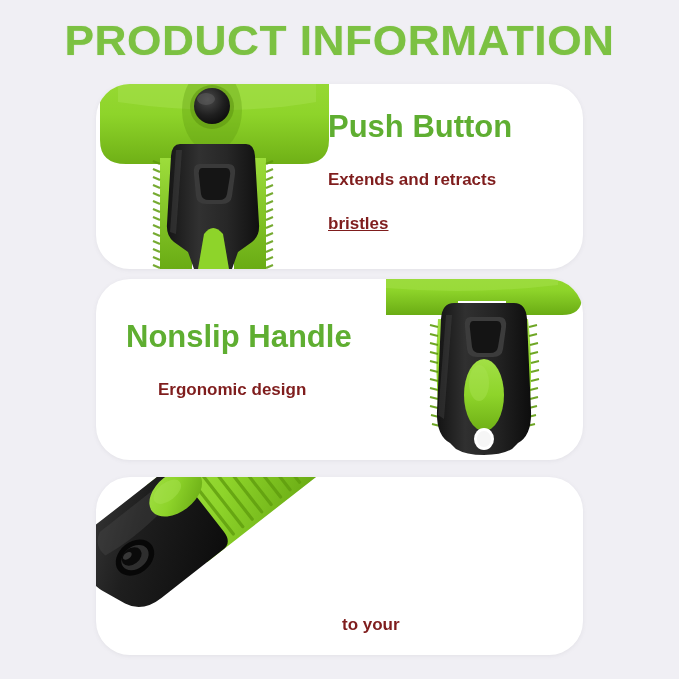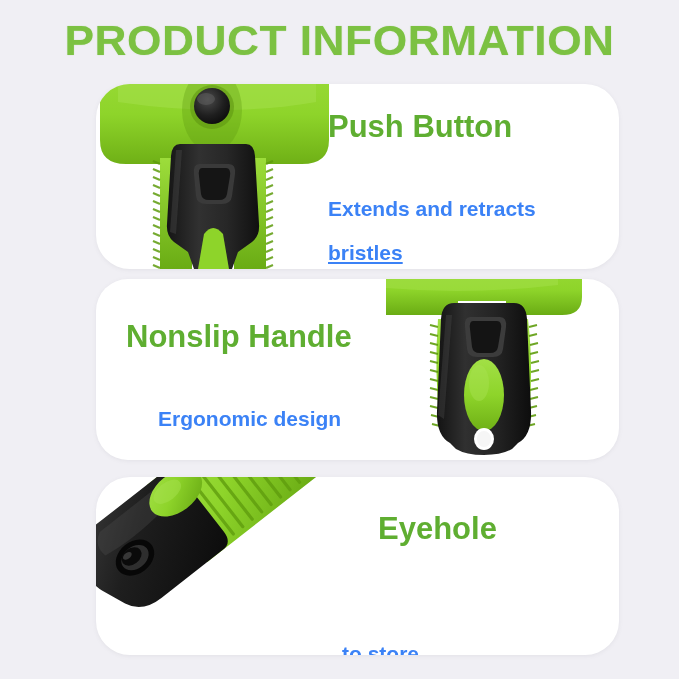"Push Button" .card { padding-left: 36px -> none }
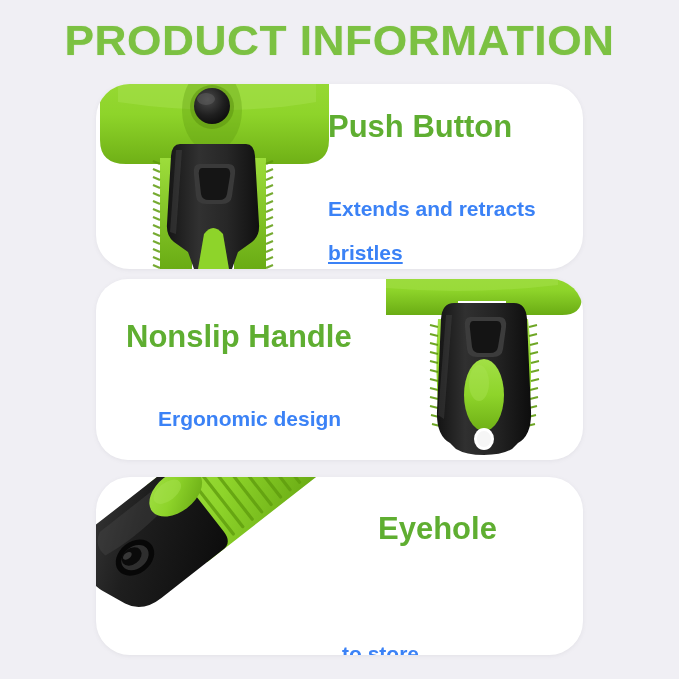"Extends and retracts" .feature-line { color: #3b82f6 -> #7f1d1d; font-size: 21px -> 17px; margin-top: 27px -> none }
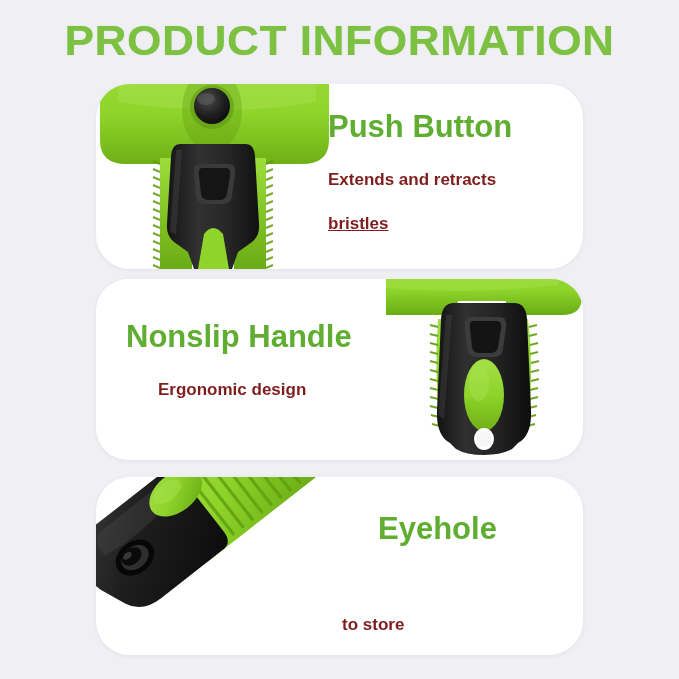"Nonslip Handle" #card-2 { border-radius: 32px -> none }
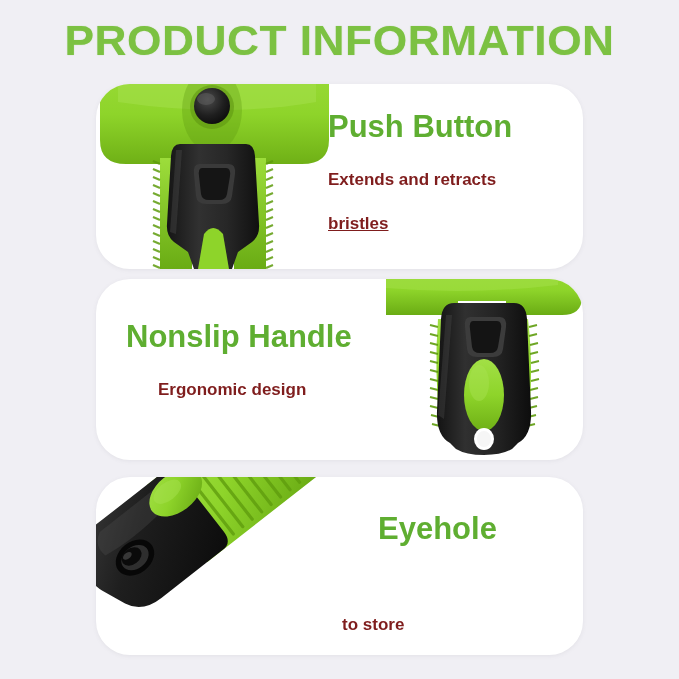"Eyehole" div.feature-heading { html: <div>Eyehole</div> -> none }
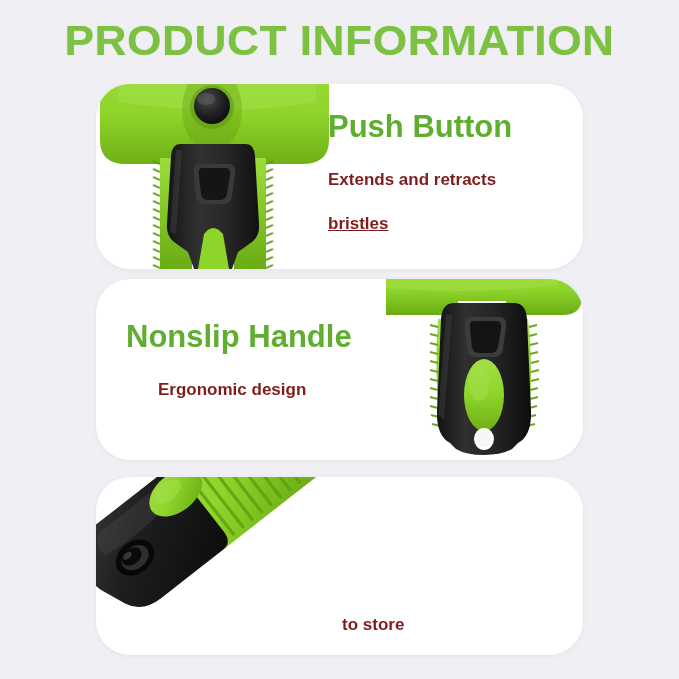"to store" div.feature-line { text: store -> your }
